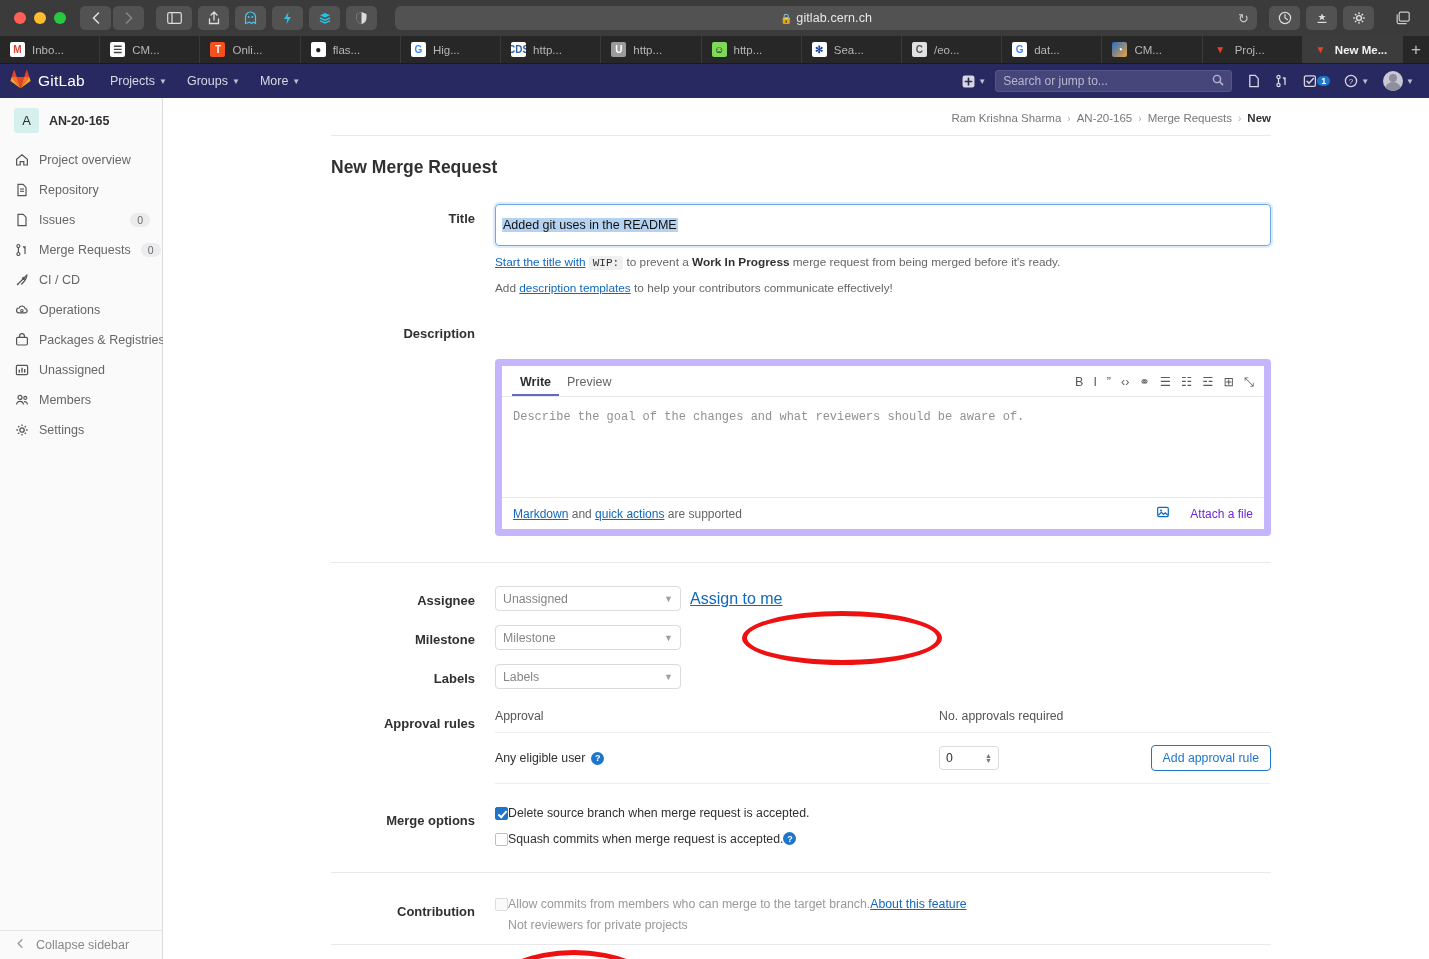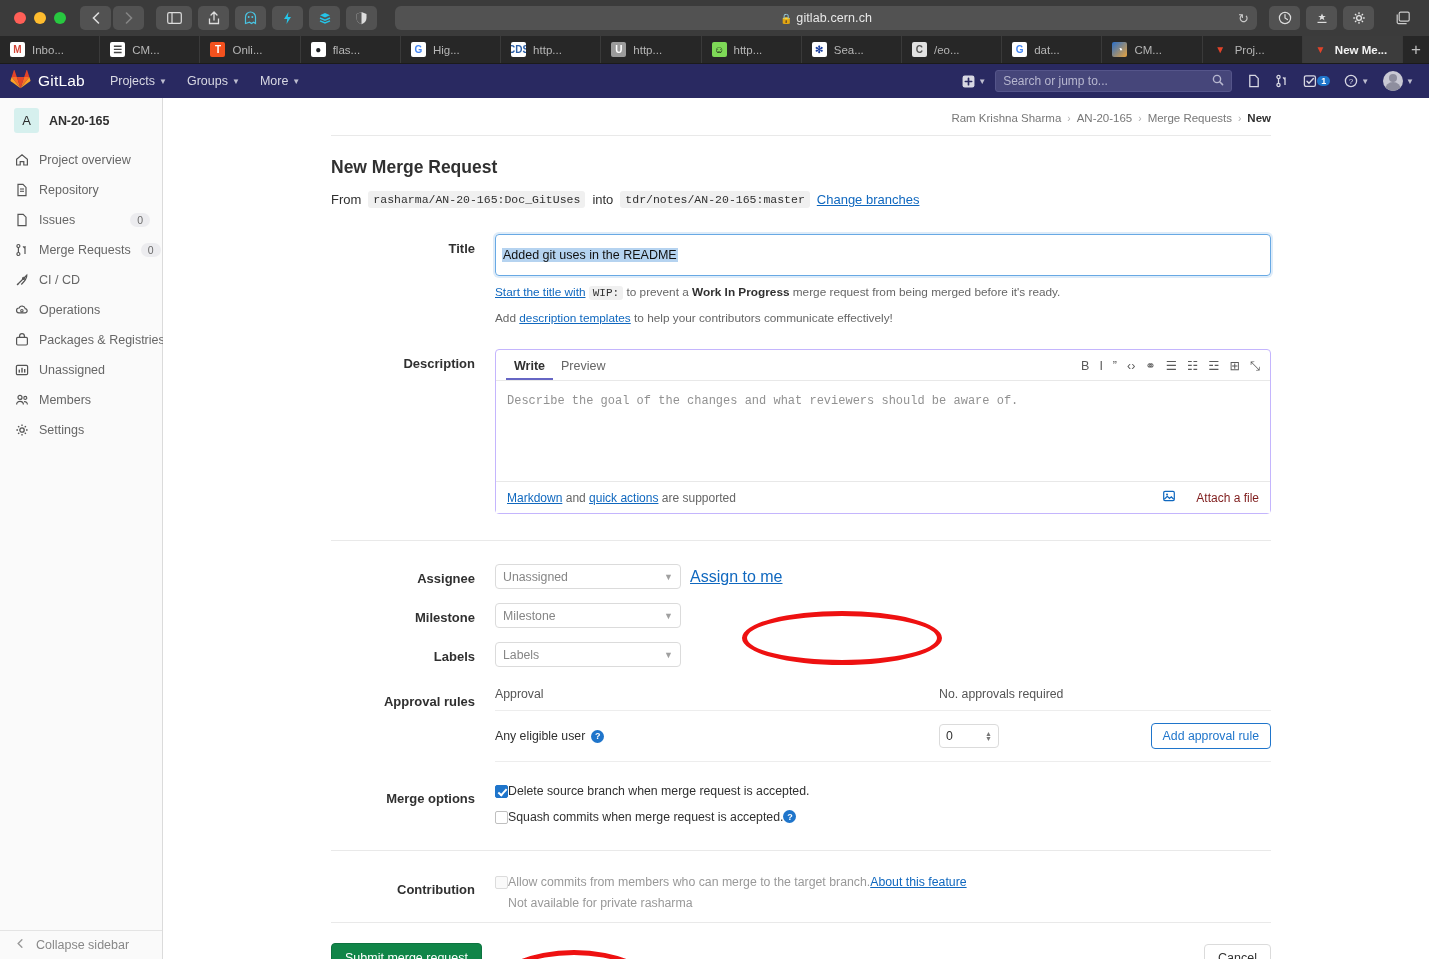"From" div.from-line { html: <div> <span>From</span> <span>rasharma/AN-20-165:Doc_GitUses</span> <span>into</span> <span>tdr/notes/AN-20-165:master</span> <a>Change branches</a> </div> -> none }
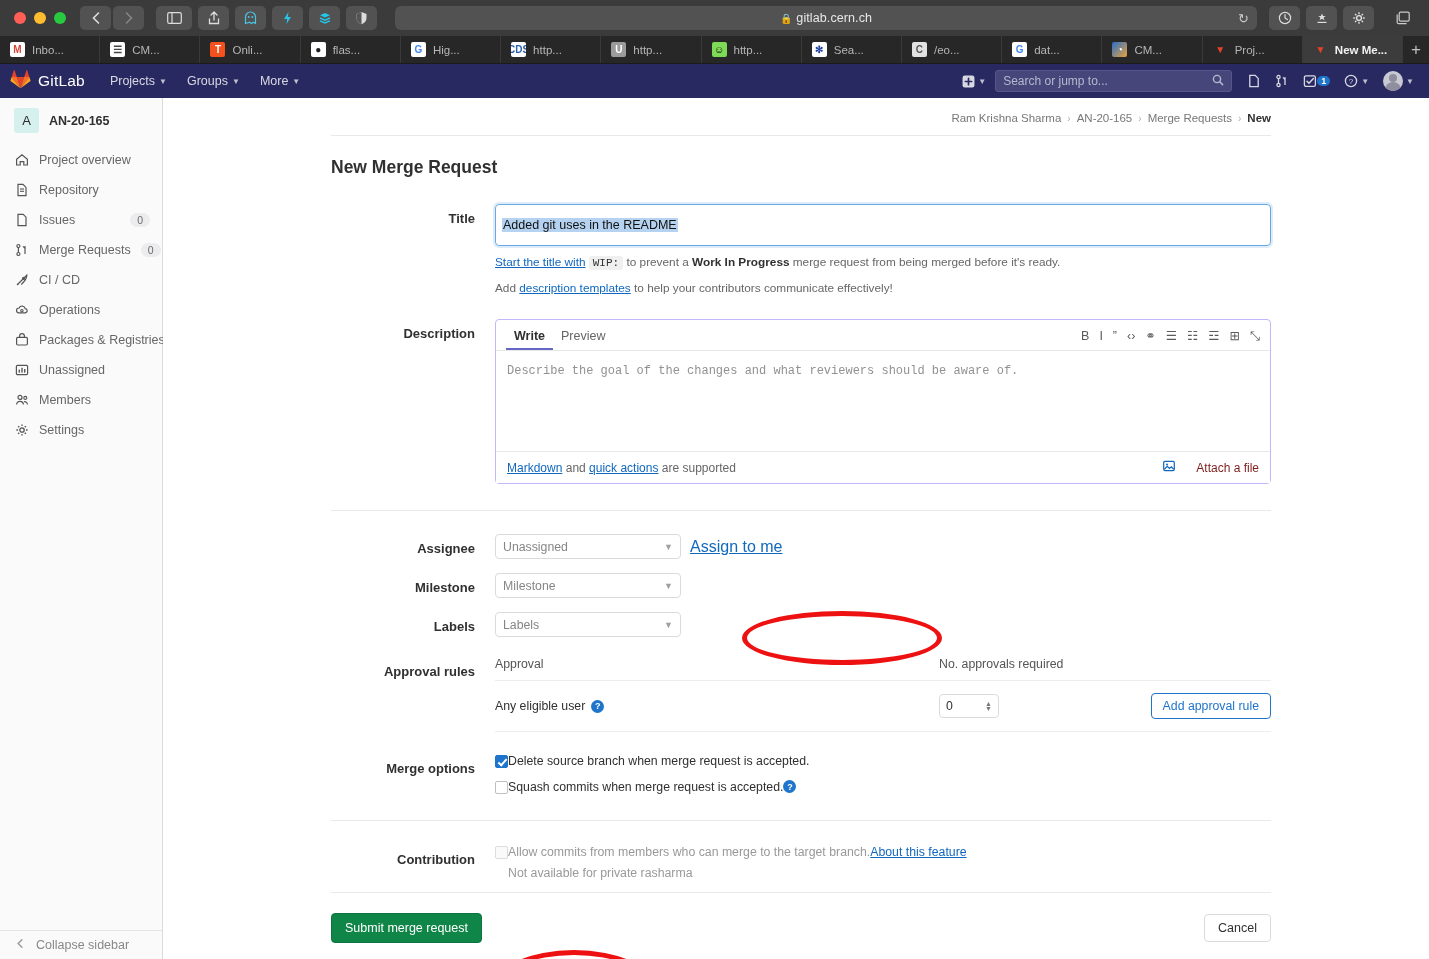"Write" .desc-box { border: 1px solid #c4b5fd -> 7px solid #c4b5fd; margin-top: none -> 40px }
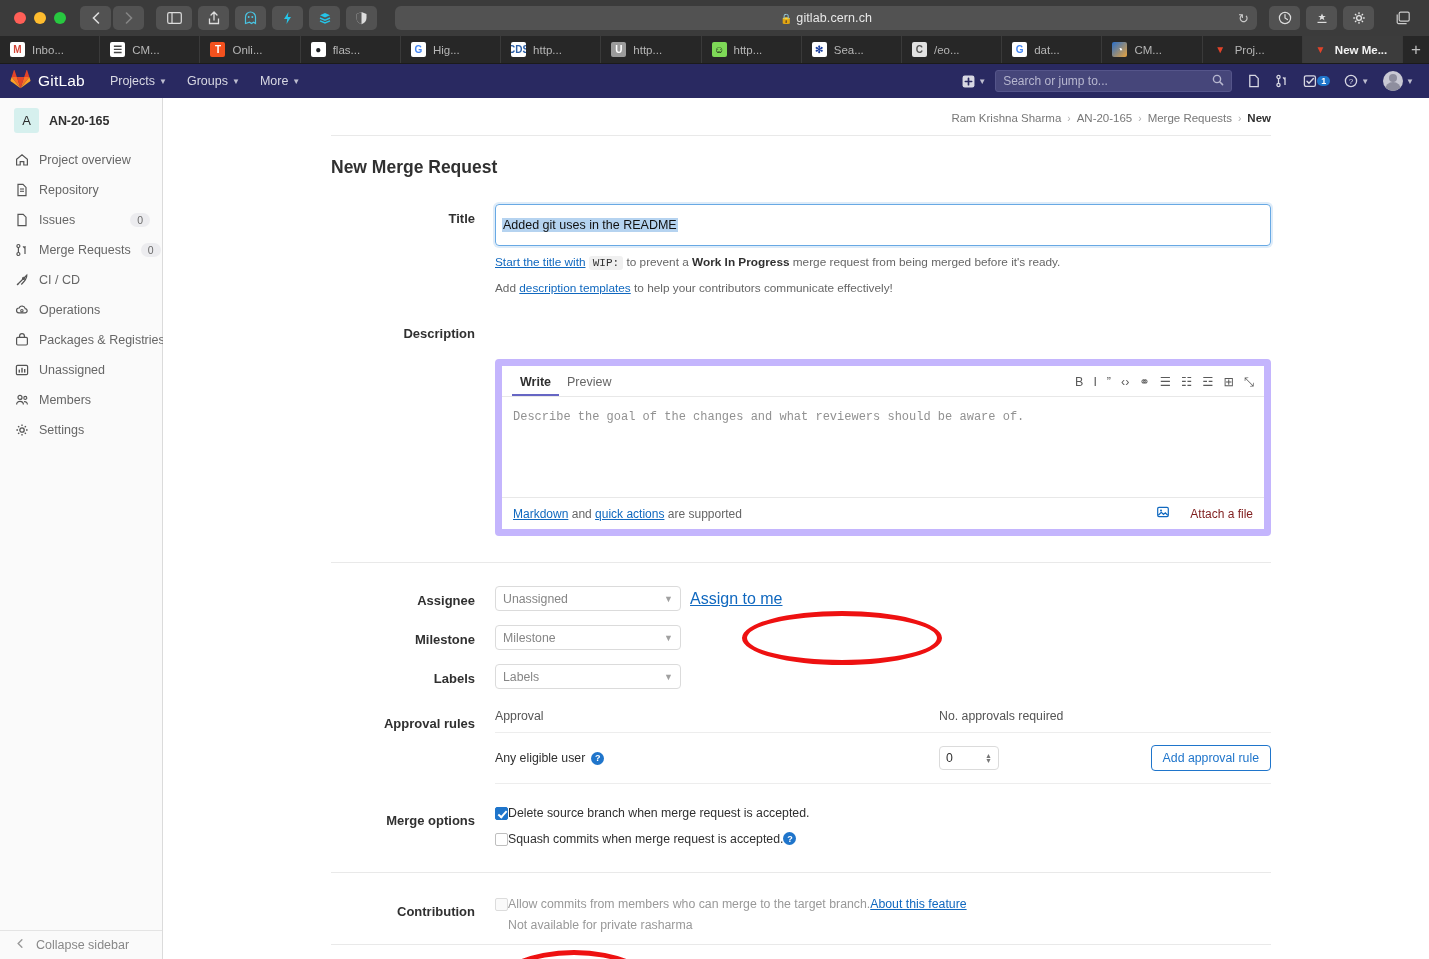"Attach a file" .desc-foot .attach { color: #7f1d1d -> #6d28d9 }
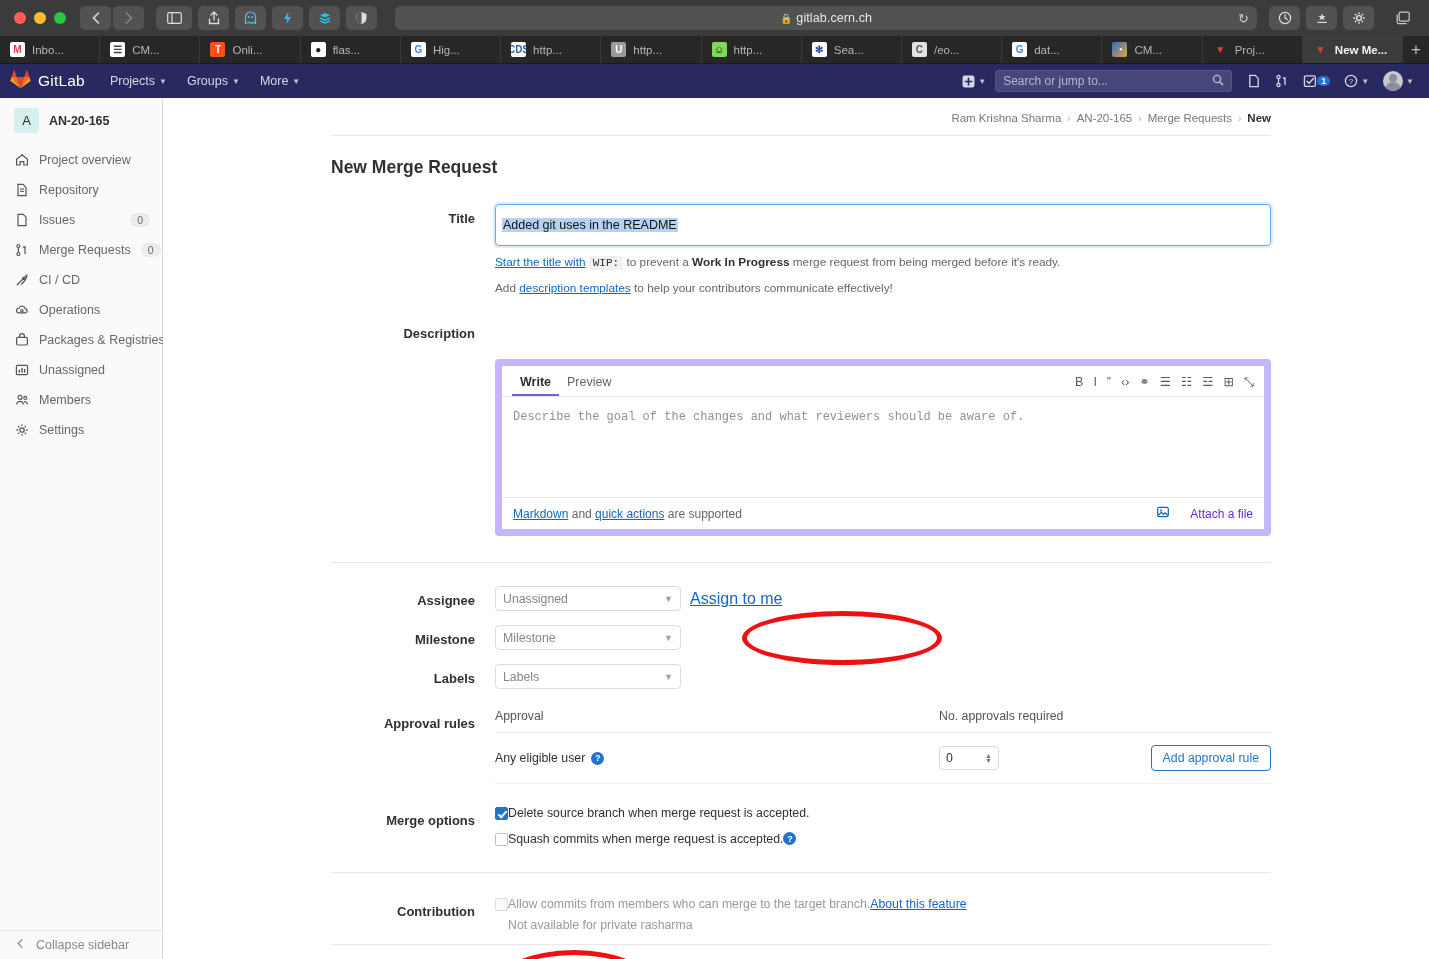"Not available for private rasharma" span.muted { text: available for private rasharma -> reviewers for private projects }
